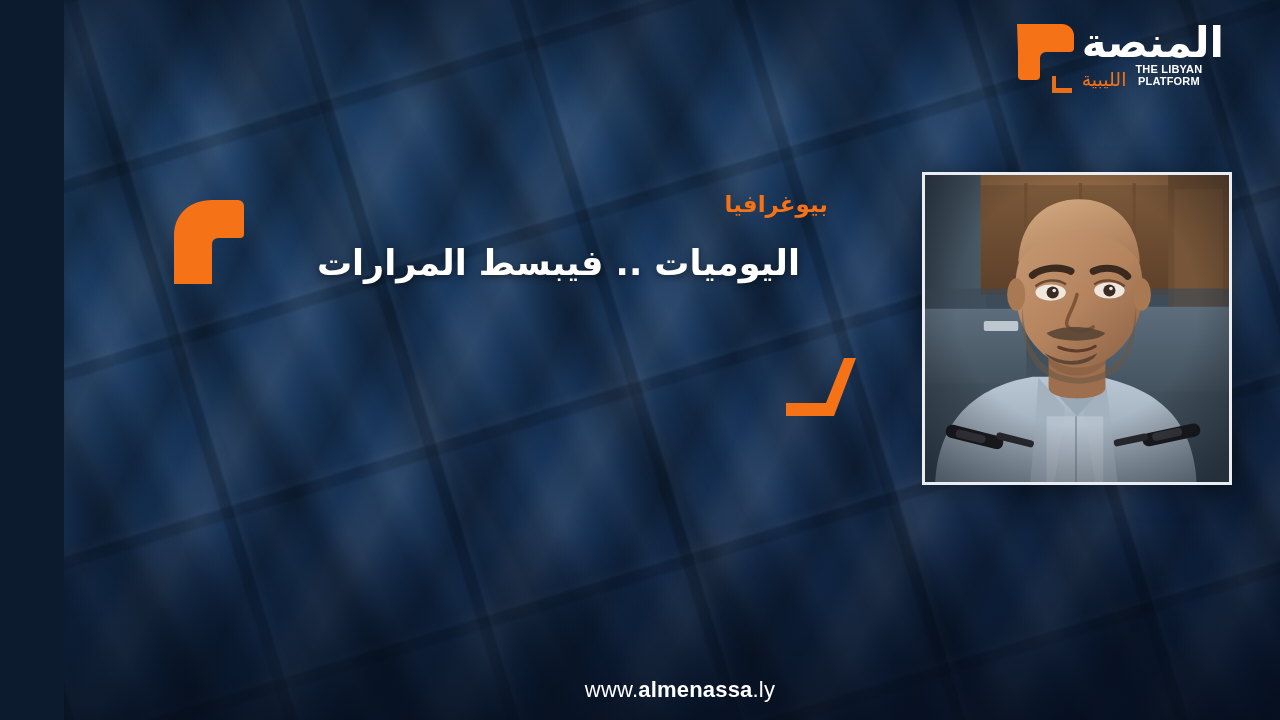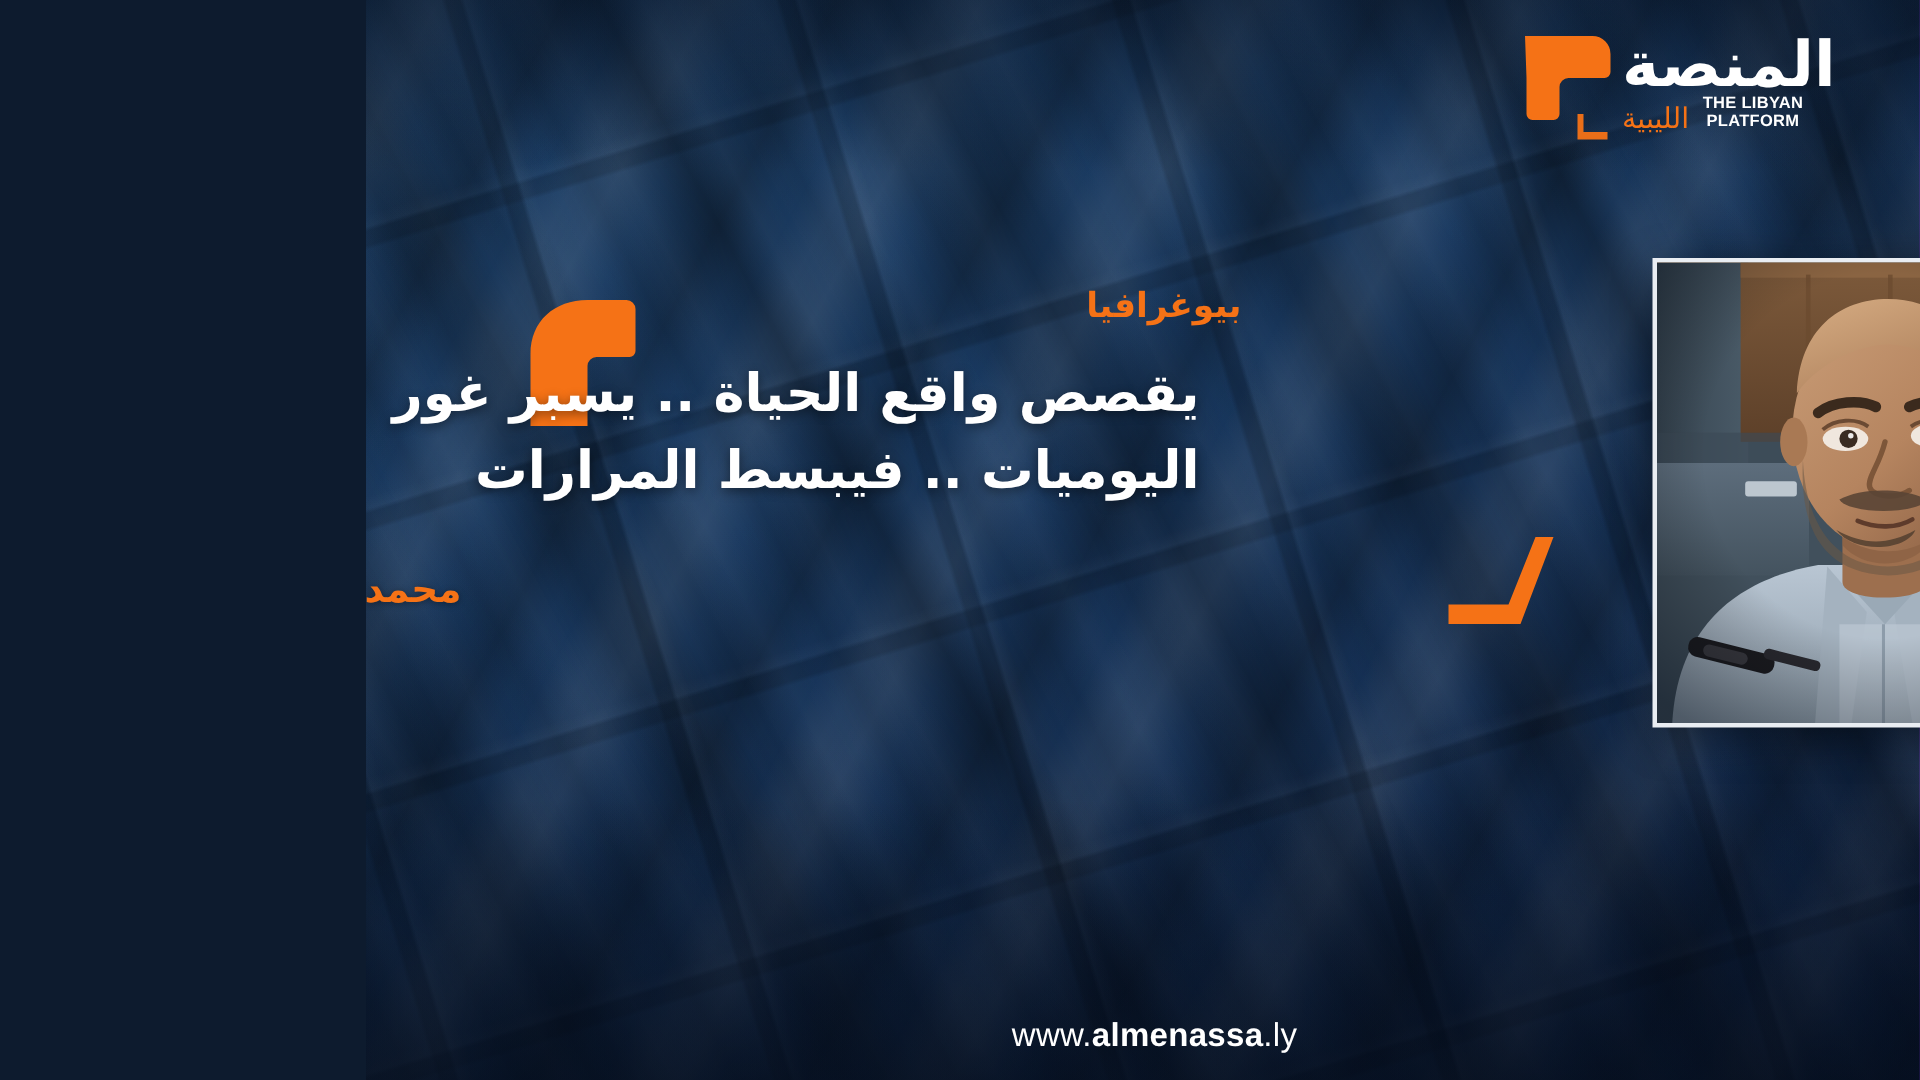"المنصة" #stage { width: 1036px -> 1216px }
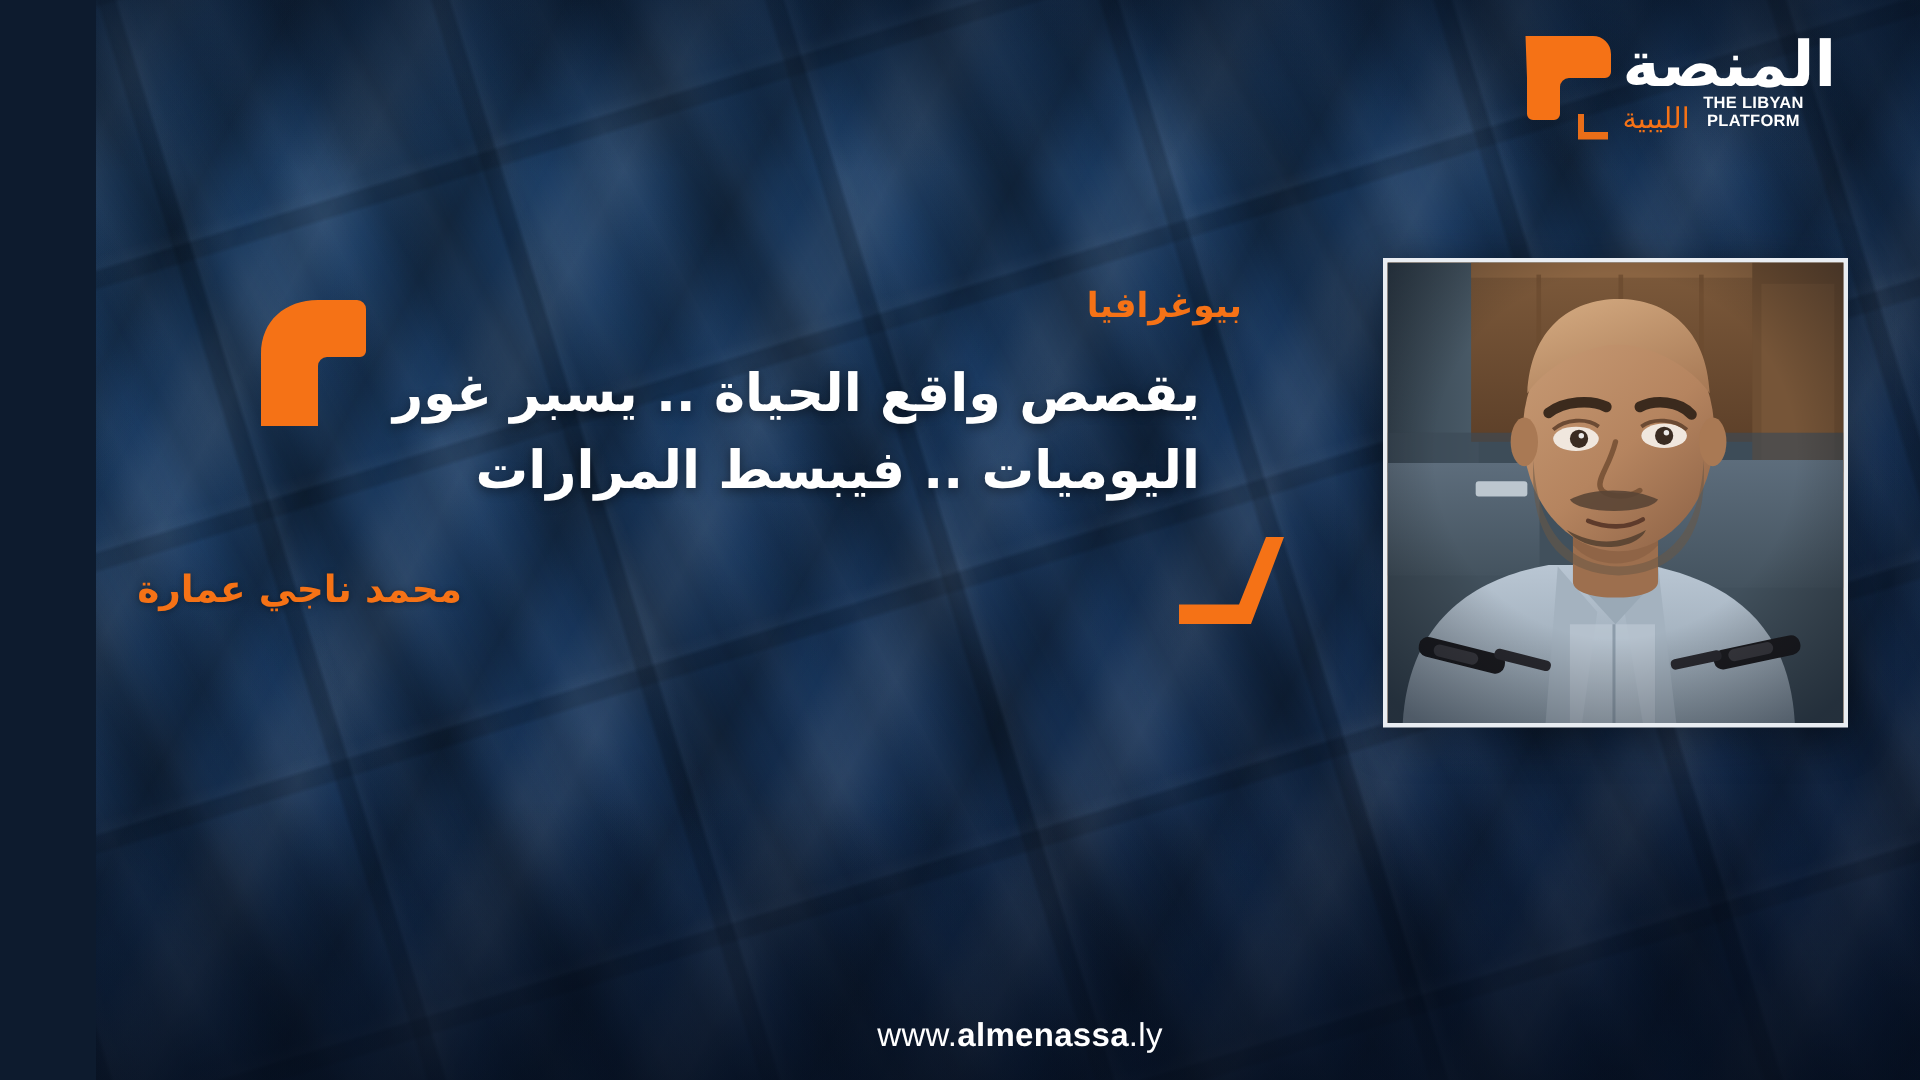"يقصص واقع الحياة .. يسبر" div { html: <div>يقصص واقع الحياة .. يسبر غور</div> -> none }
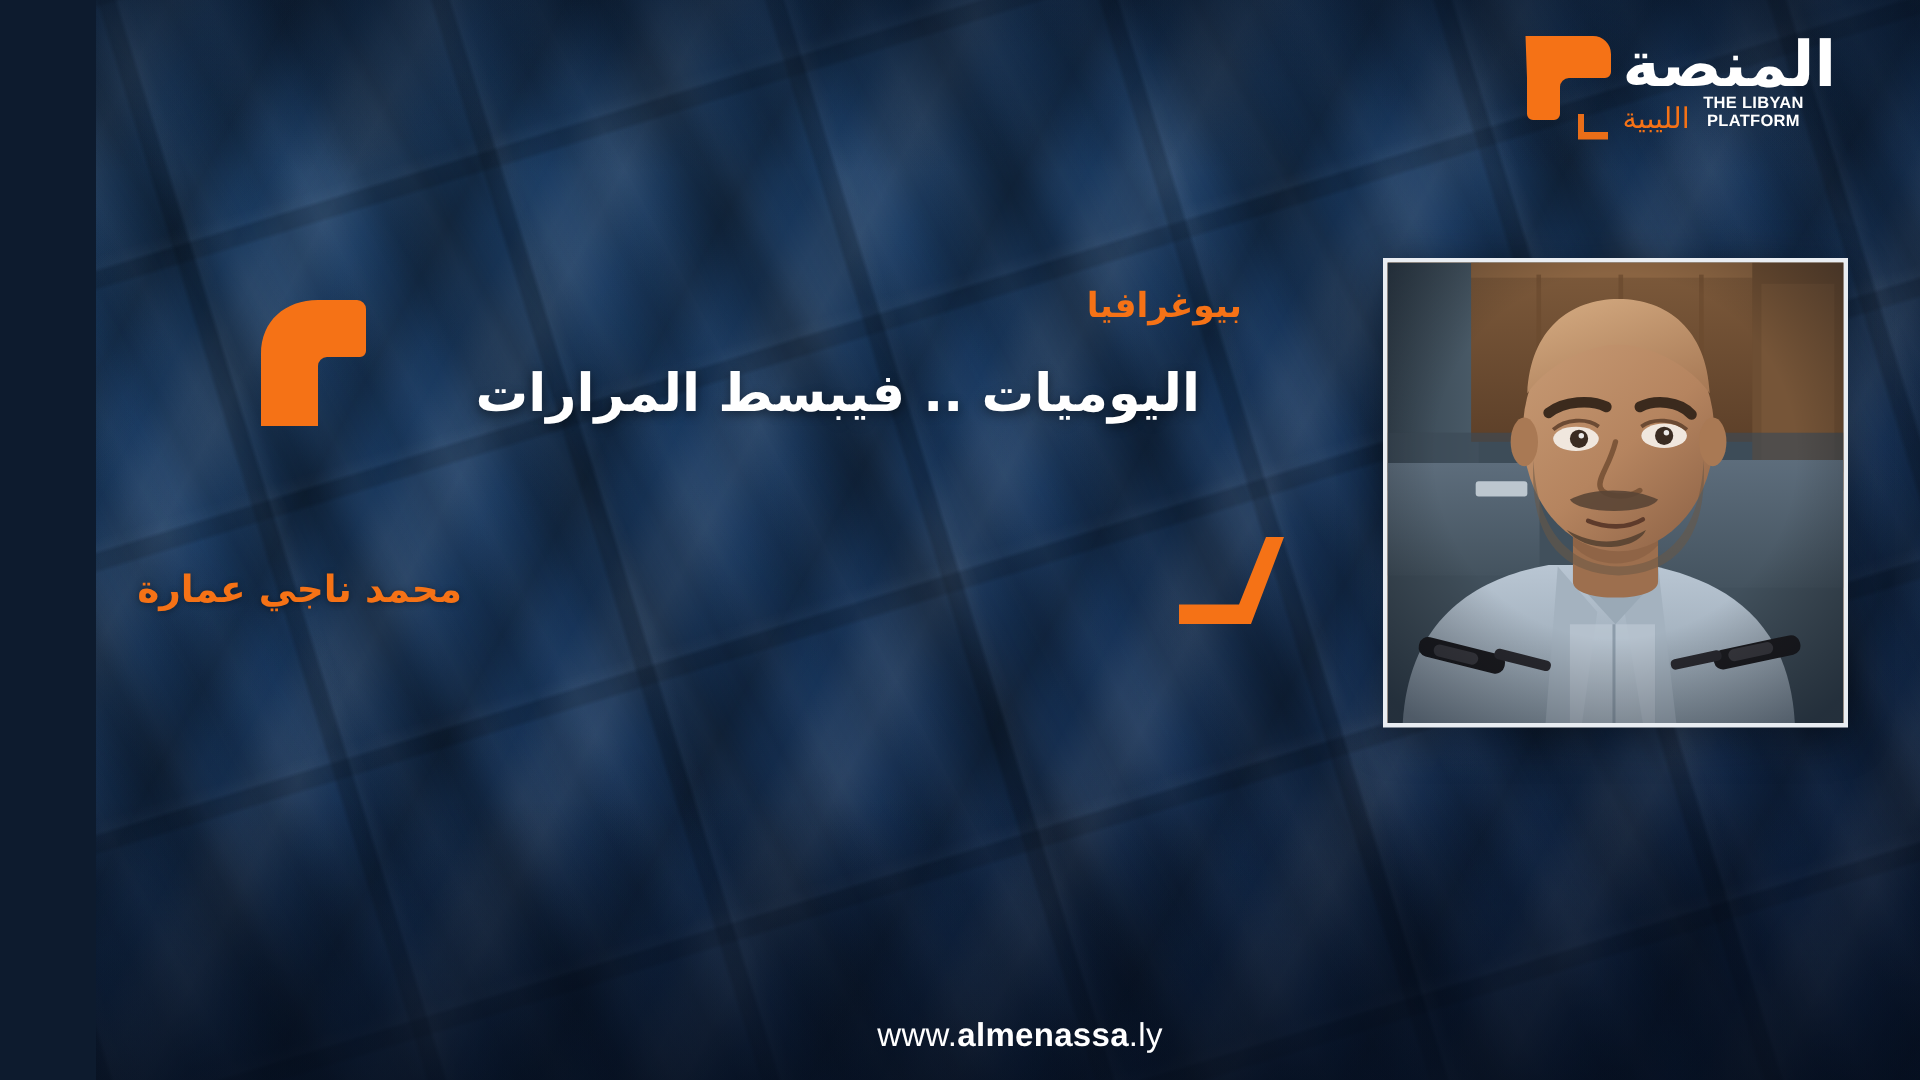"محمد ناجي عمارة" div { html: <div>محمد ناجي عمارة</div> -> none }
